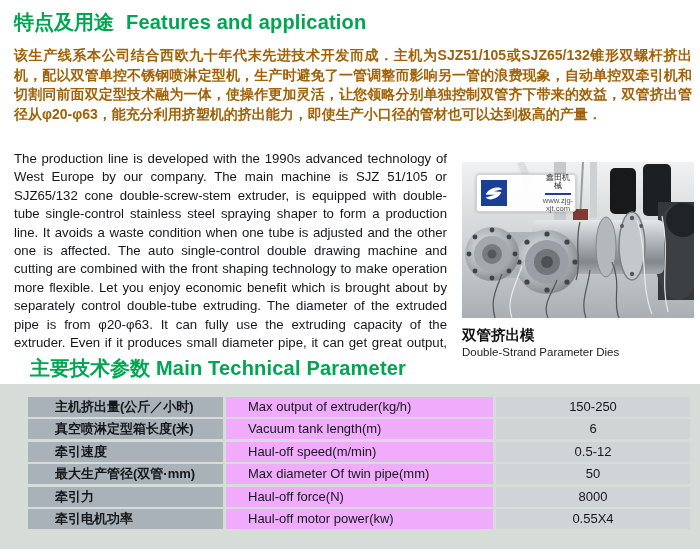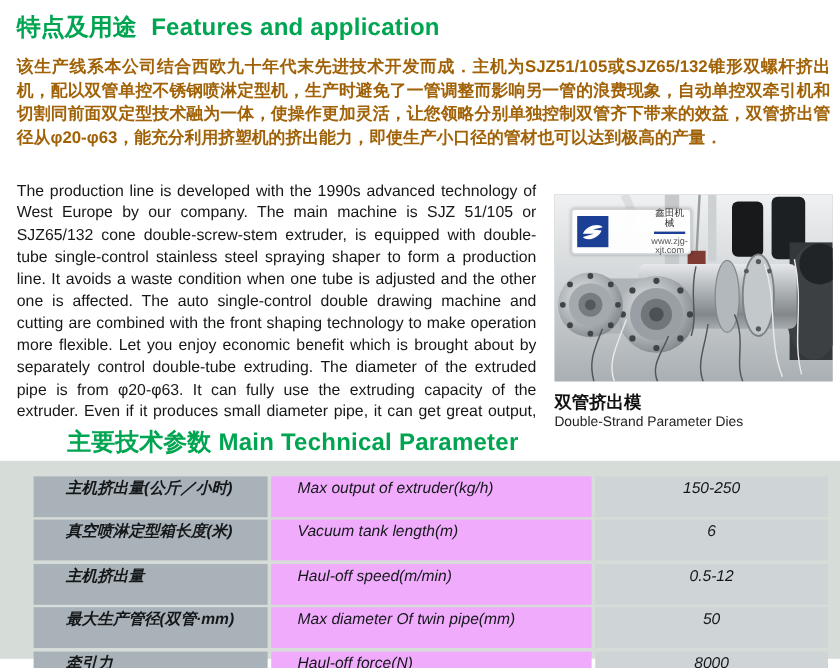"主要技术参数 Main Technical Parameter" .t2 { margin-left: 26px -> none }
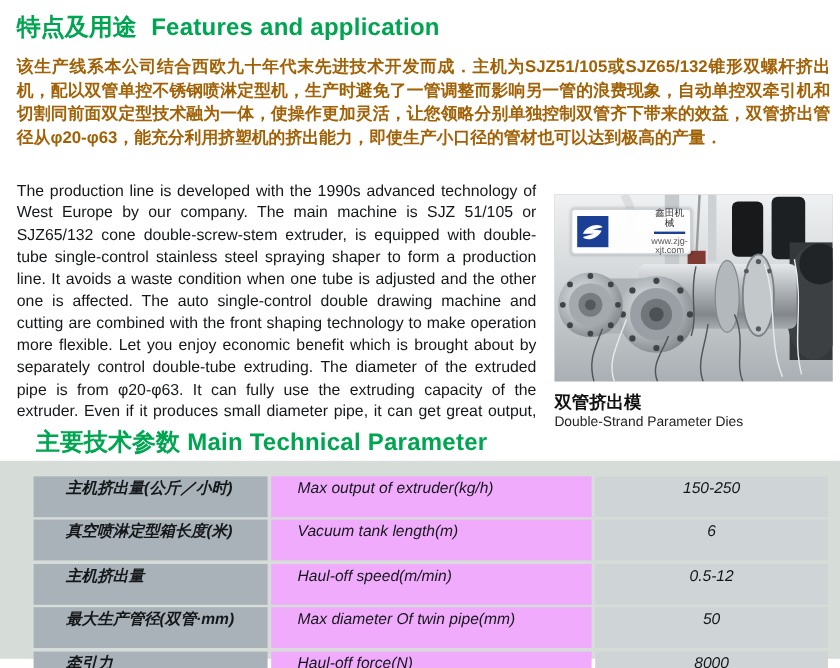"主机挤出量(公斤／小时)" .cell { font-style: italic -> none; height: 34px -> 20px }
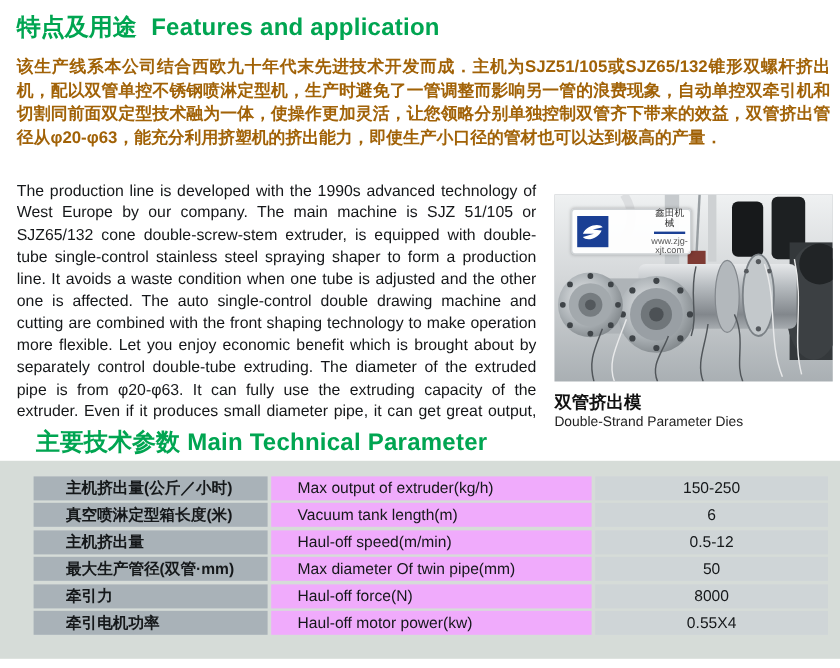"主机挤出量" div.cell { text: 主机挤出量 -> 牵引速度 }
